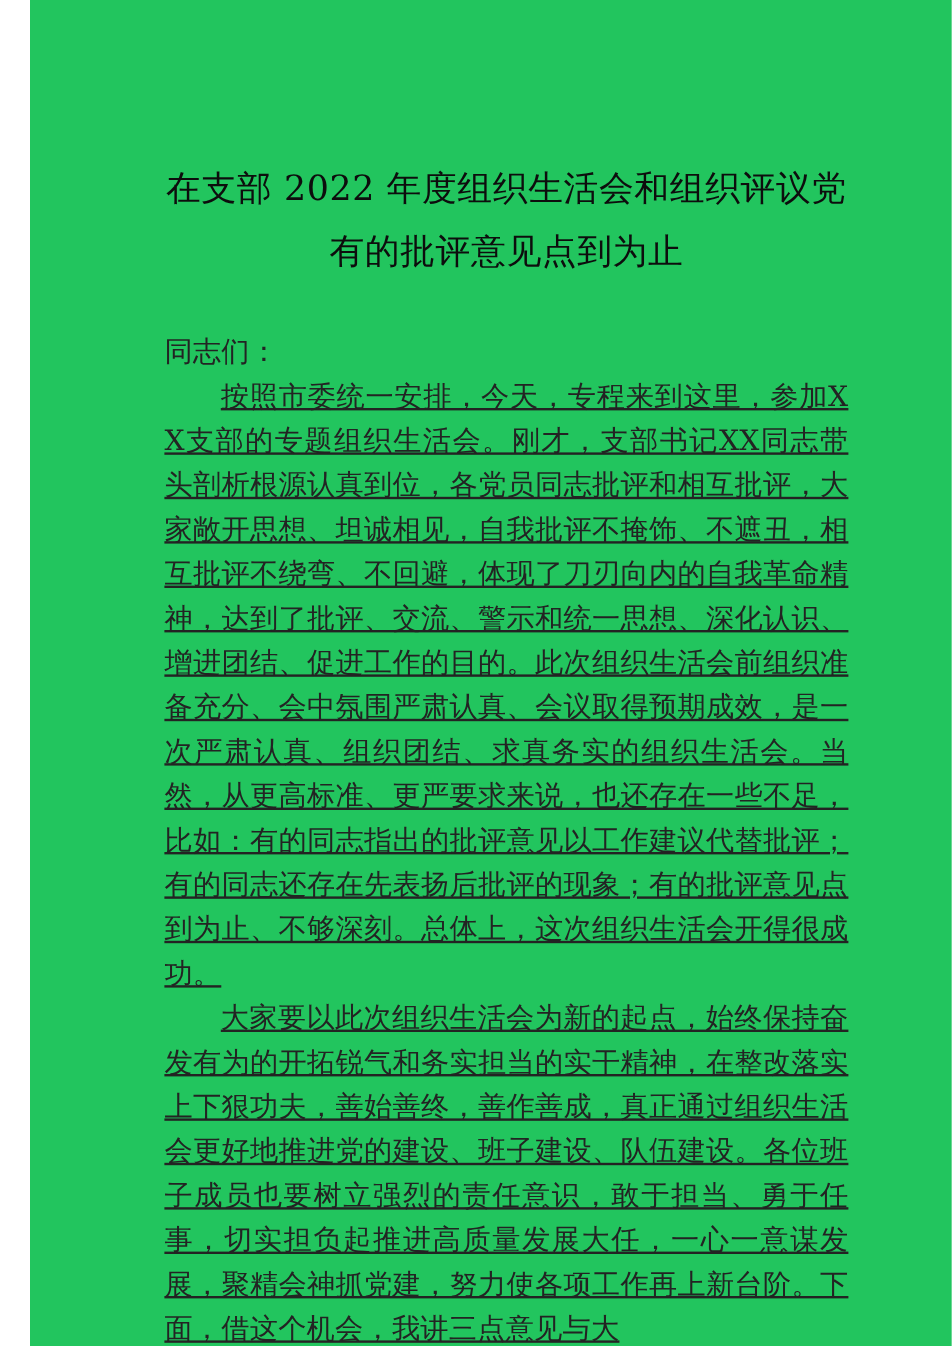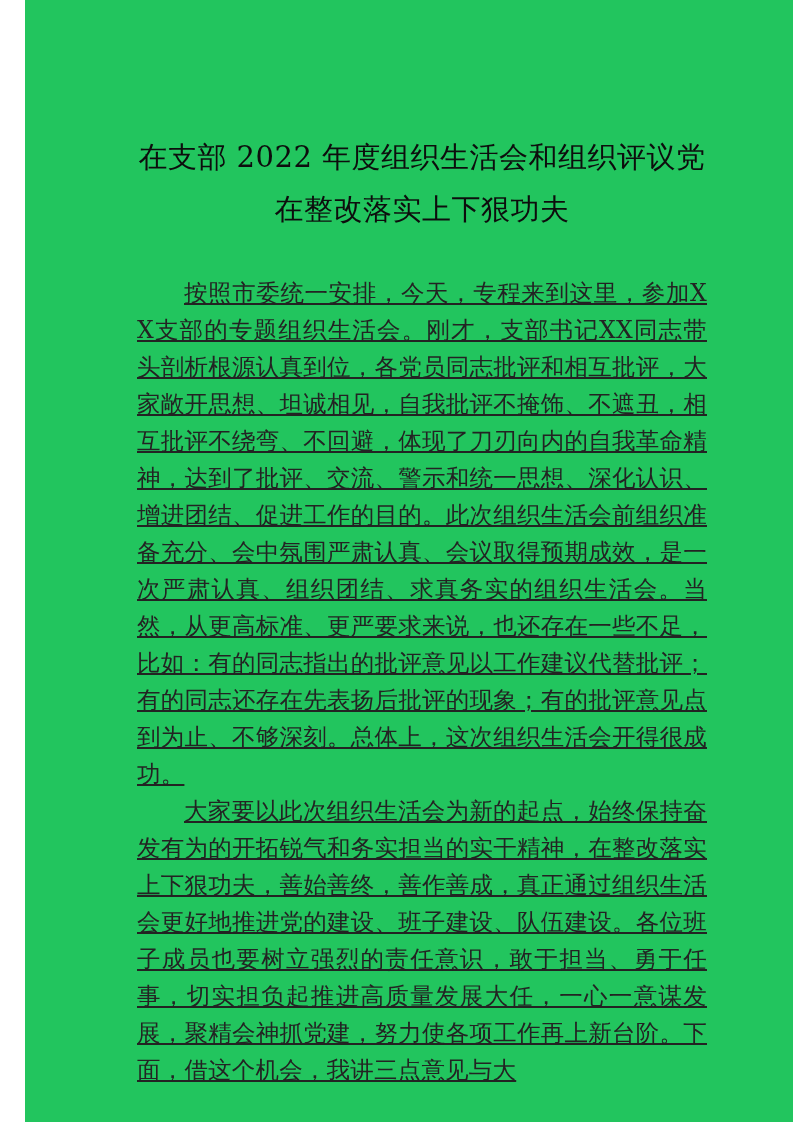"在整改落实上下狠功夫" span.title-line { text: 在整改落实上下狠功夫 -> 有的批评意见点到为止 }
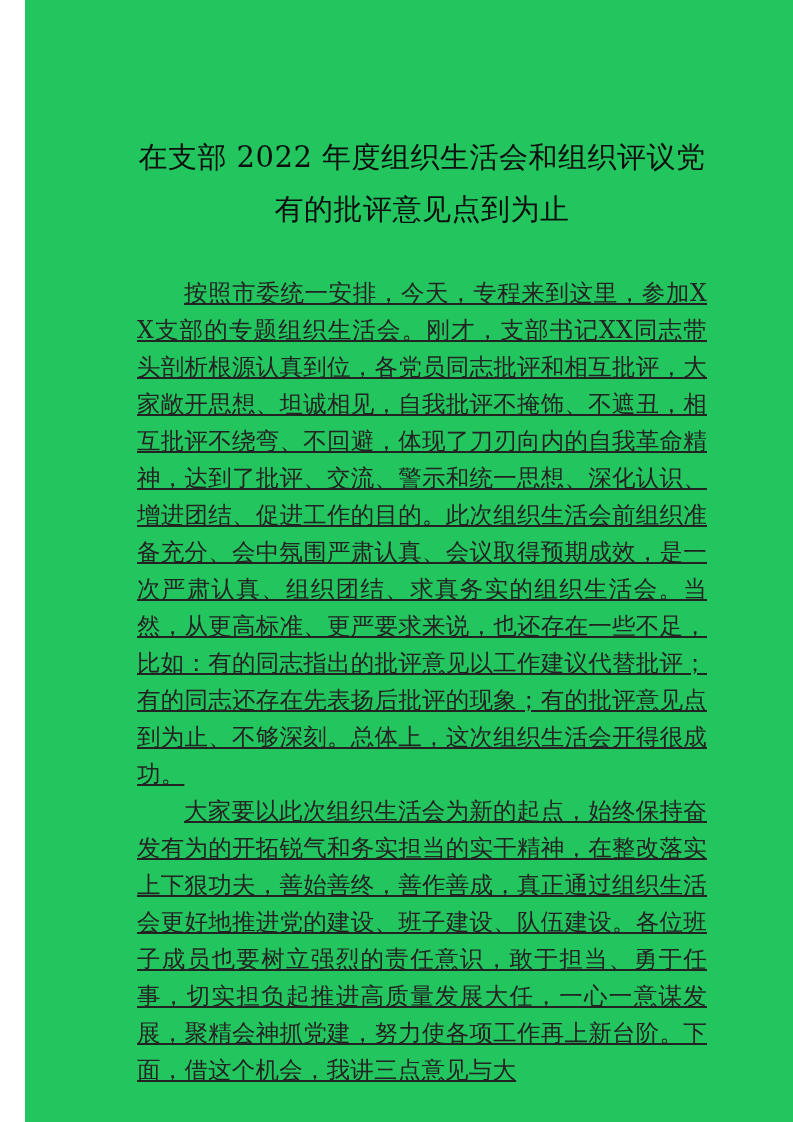"同志们：" p.salutation { html: none -> <p>同志们：</p> }
